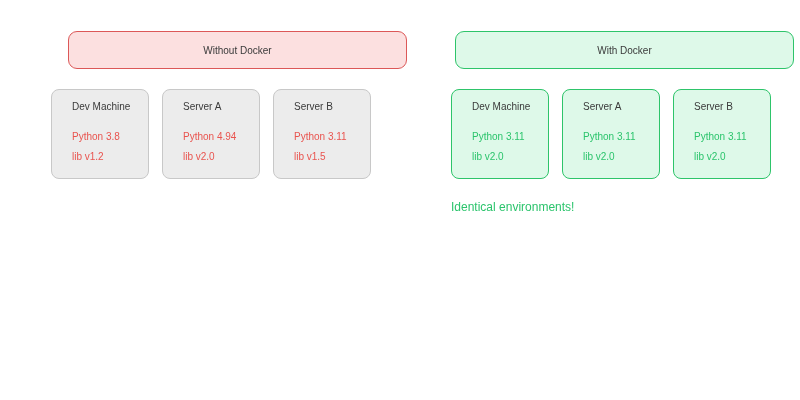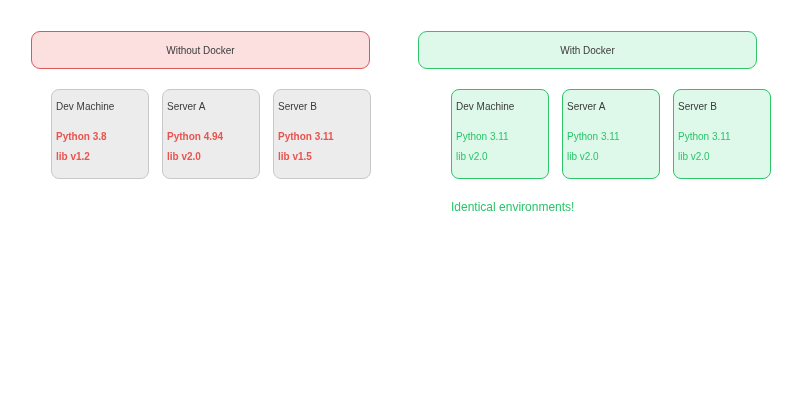"Without Docker" .header-box { margin-left: none -> 37px }
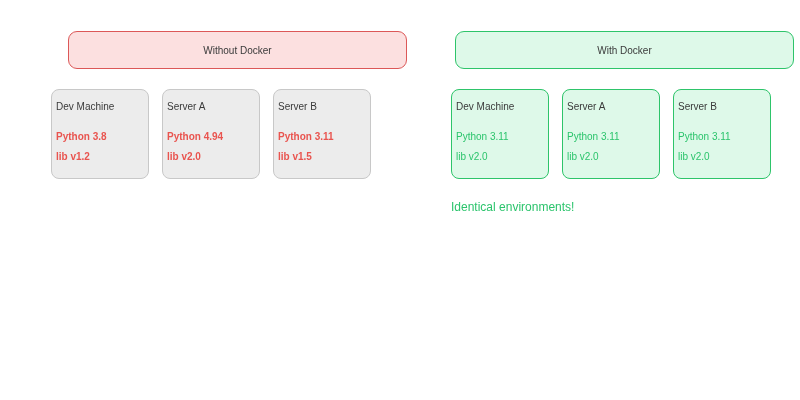"Dev Machine" .machine-box { padding: 11px 8px 0 4px -> 11px 8px 0 20px }
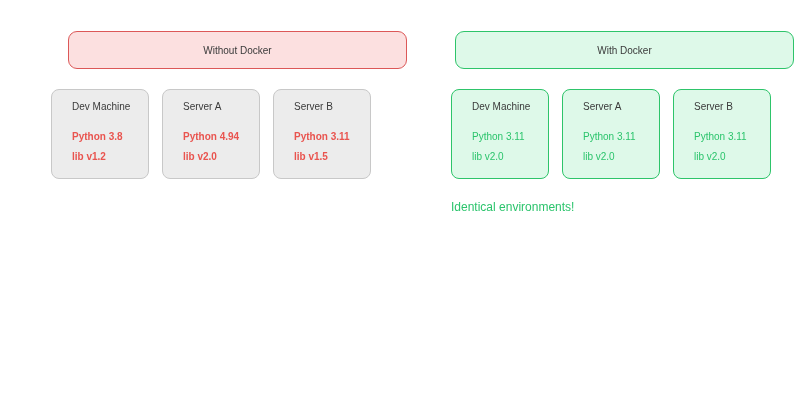"Python 3.8" .red-text { font-weight: bold -> none }
